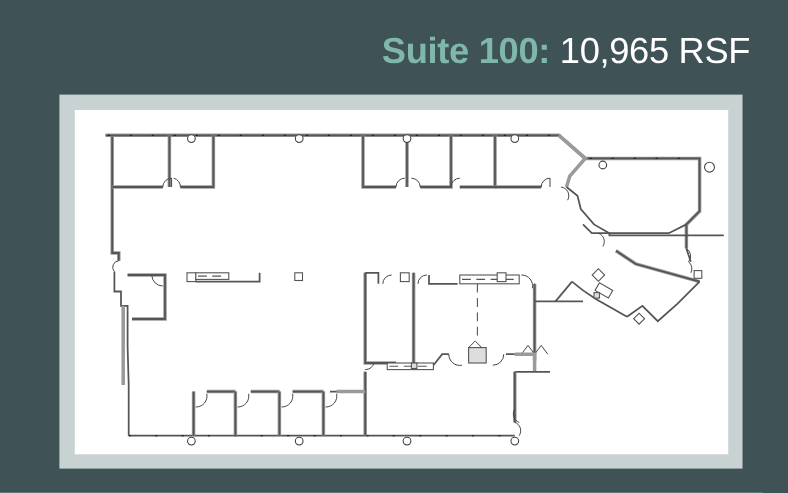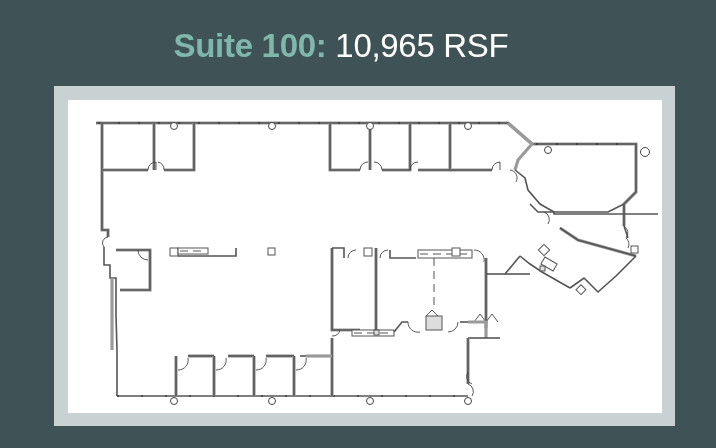"Suite 100: 10,965 RSF" .heading { text-align: center -> right }
